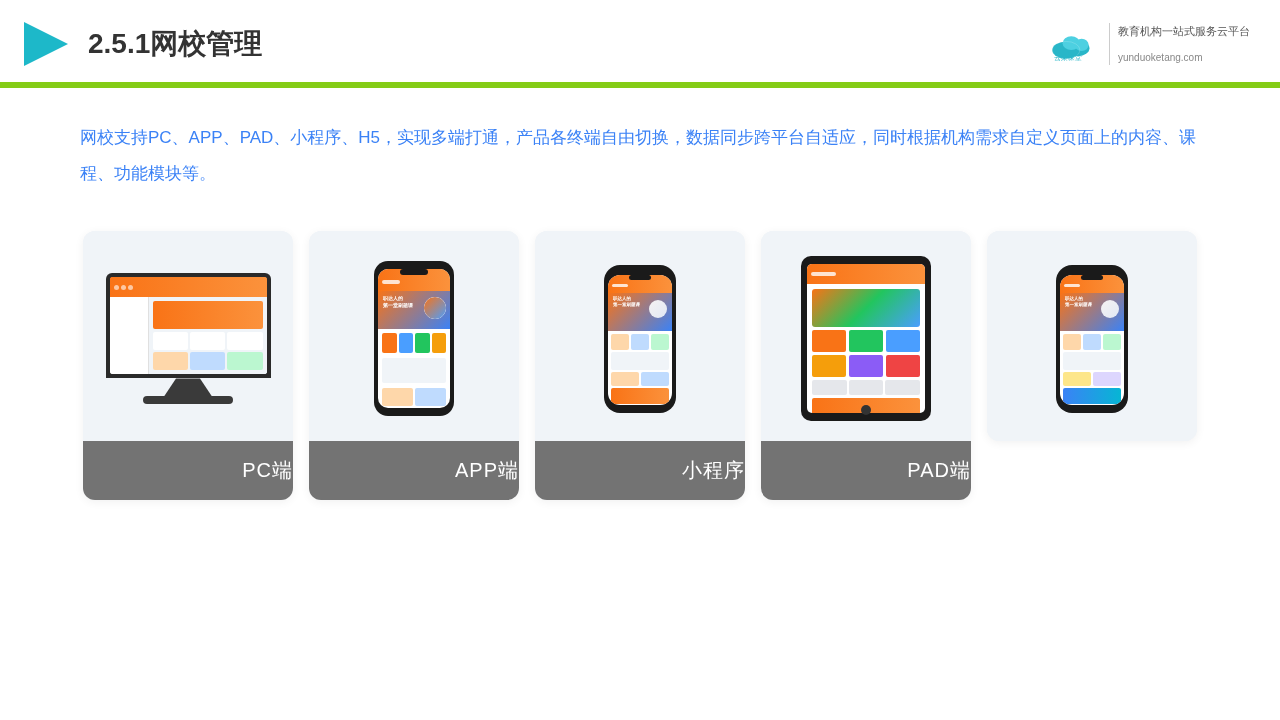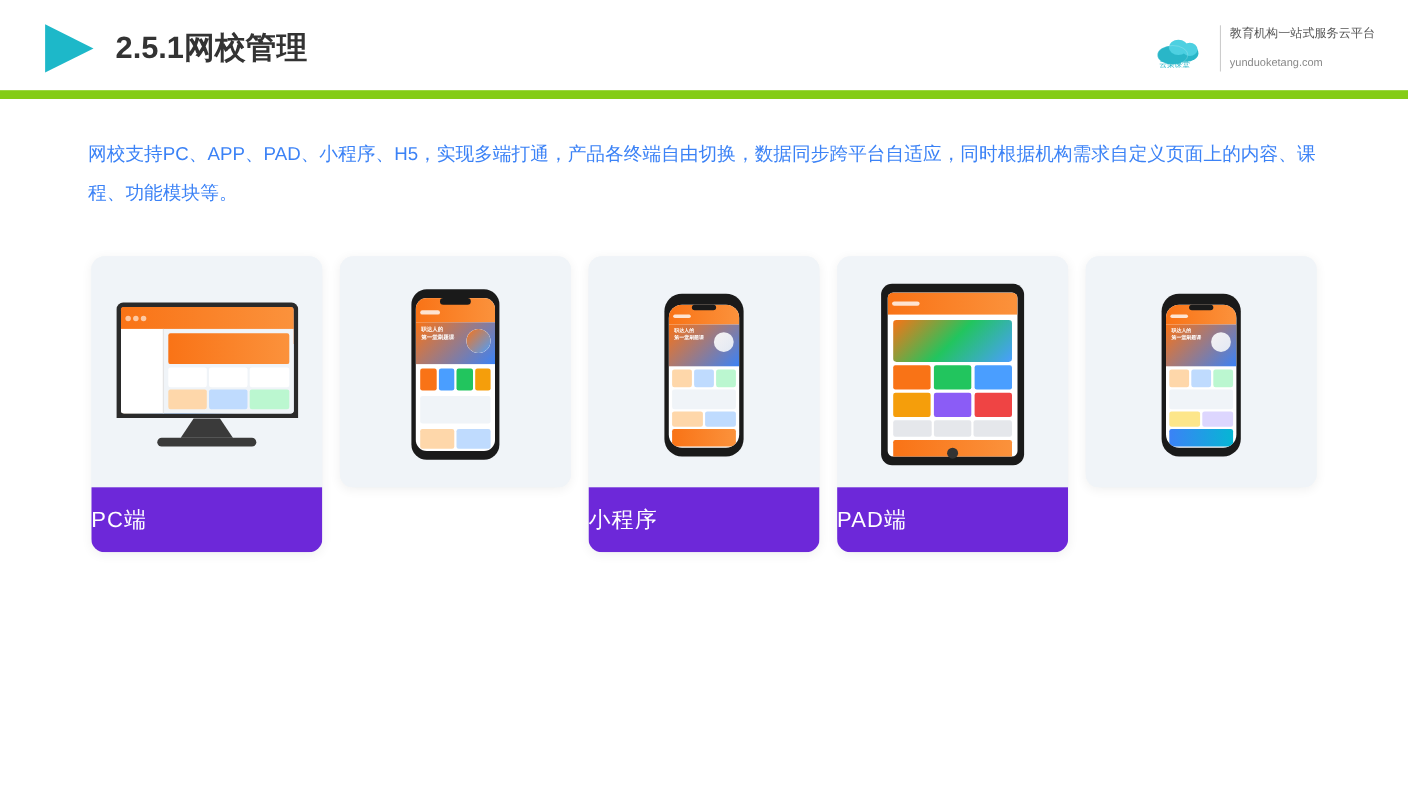"2.5.1网校管理" .header { border-bottom: 8px solid #84cc16 -> 6px solid #84cc16; padding: 18px 30px 12px 37px -> 18px 30px 12px 20px }
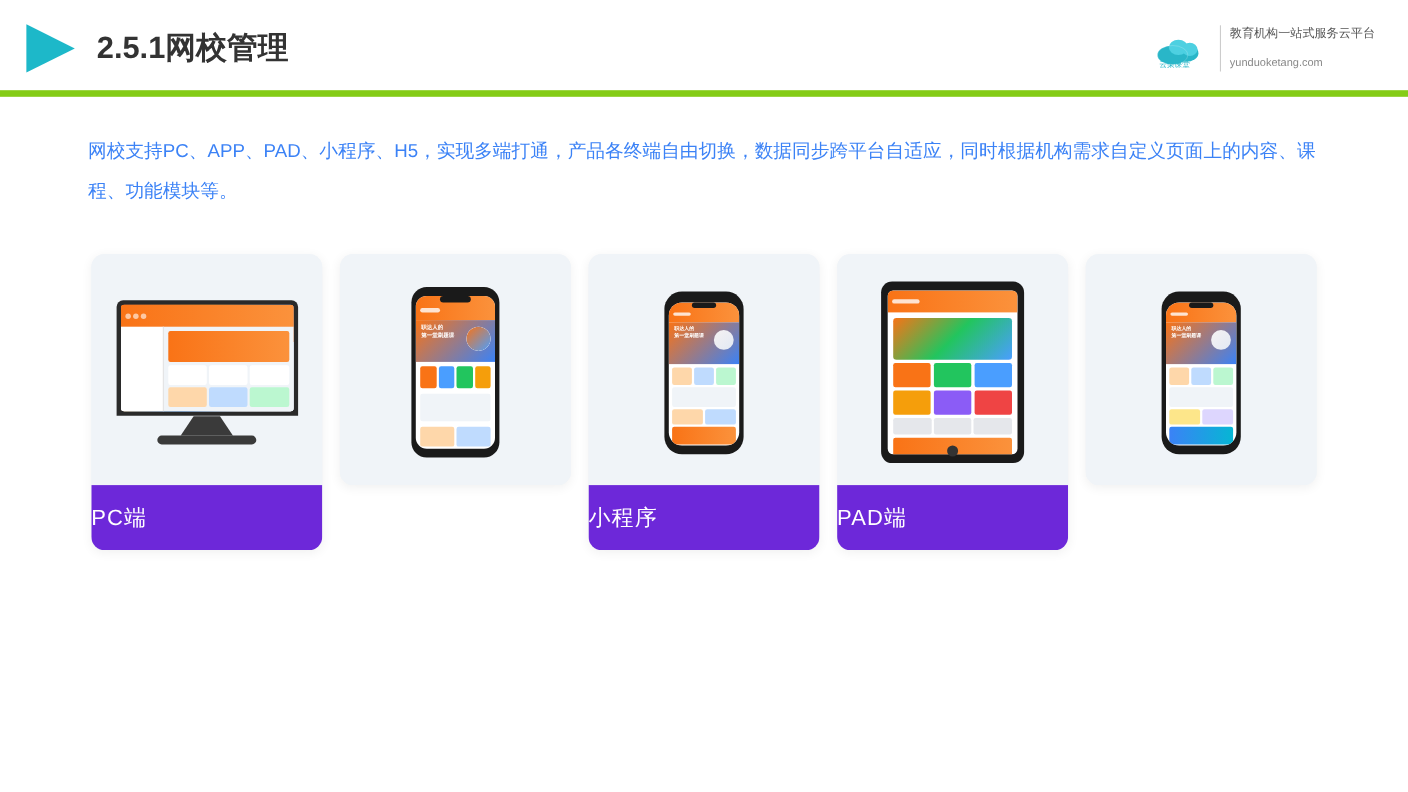"PC端" .card-label { background: #6d28d9 -> #737373; text-align: left -> right }
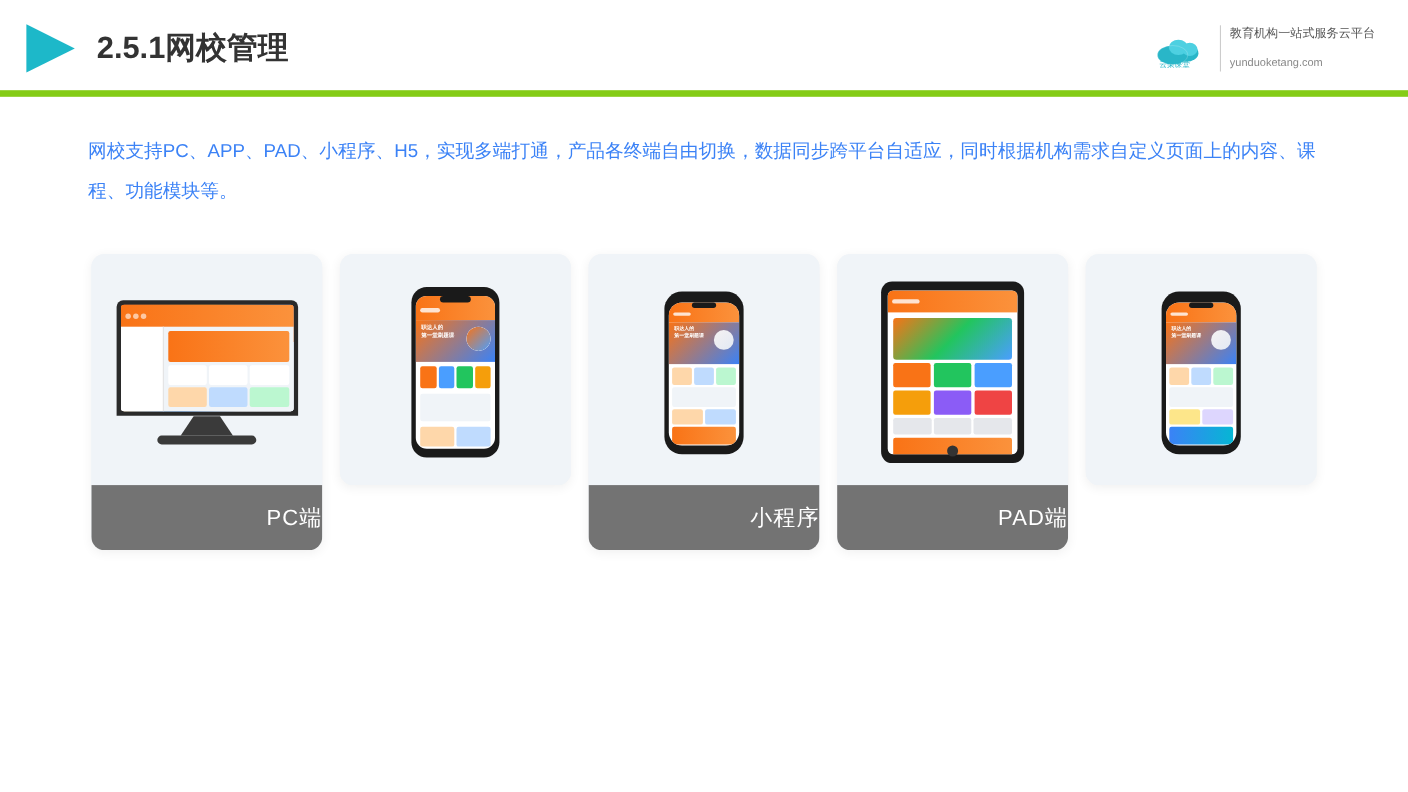"APP端" div.card-label { html: none -> <div>APP端</div> }
